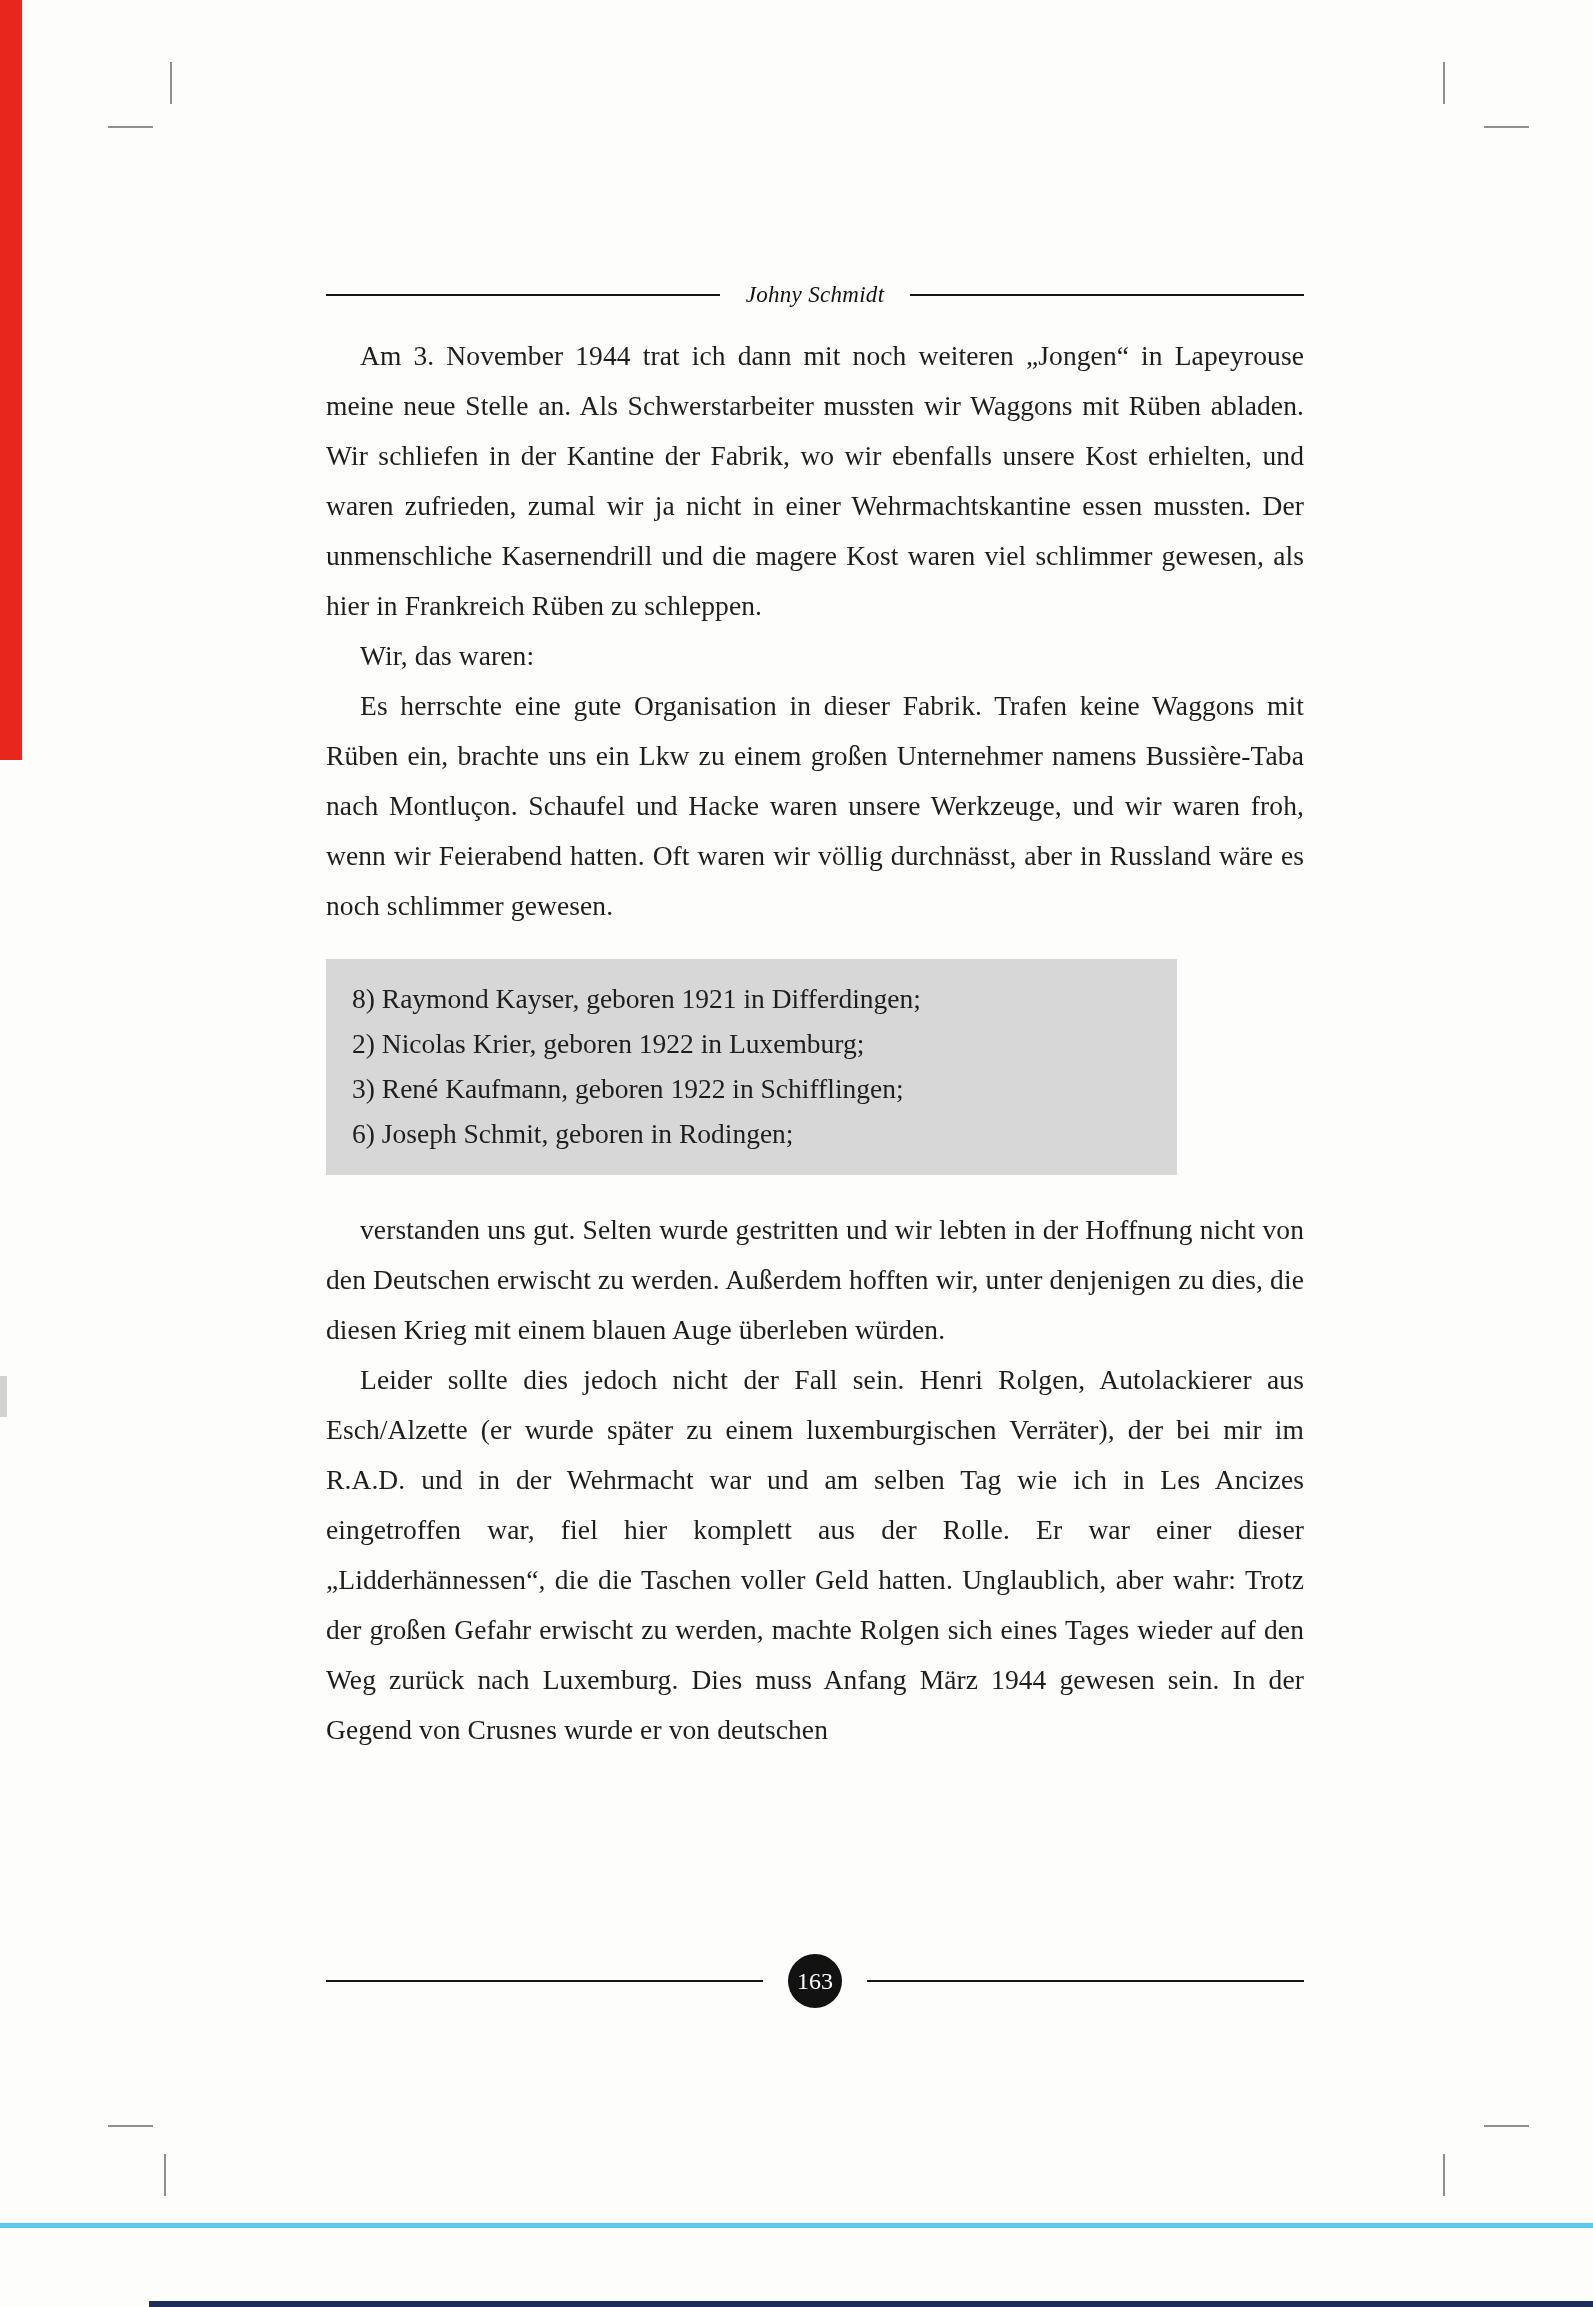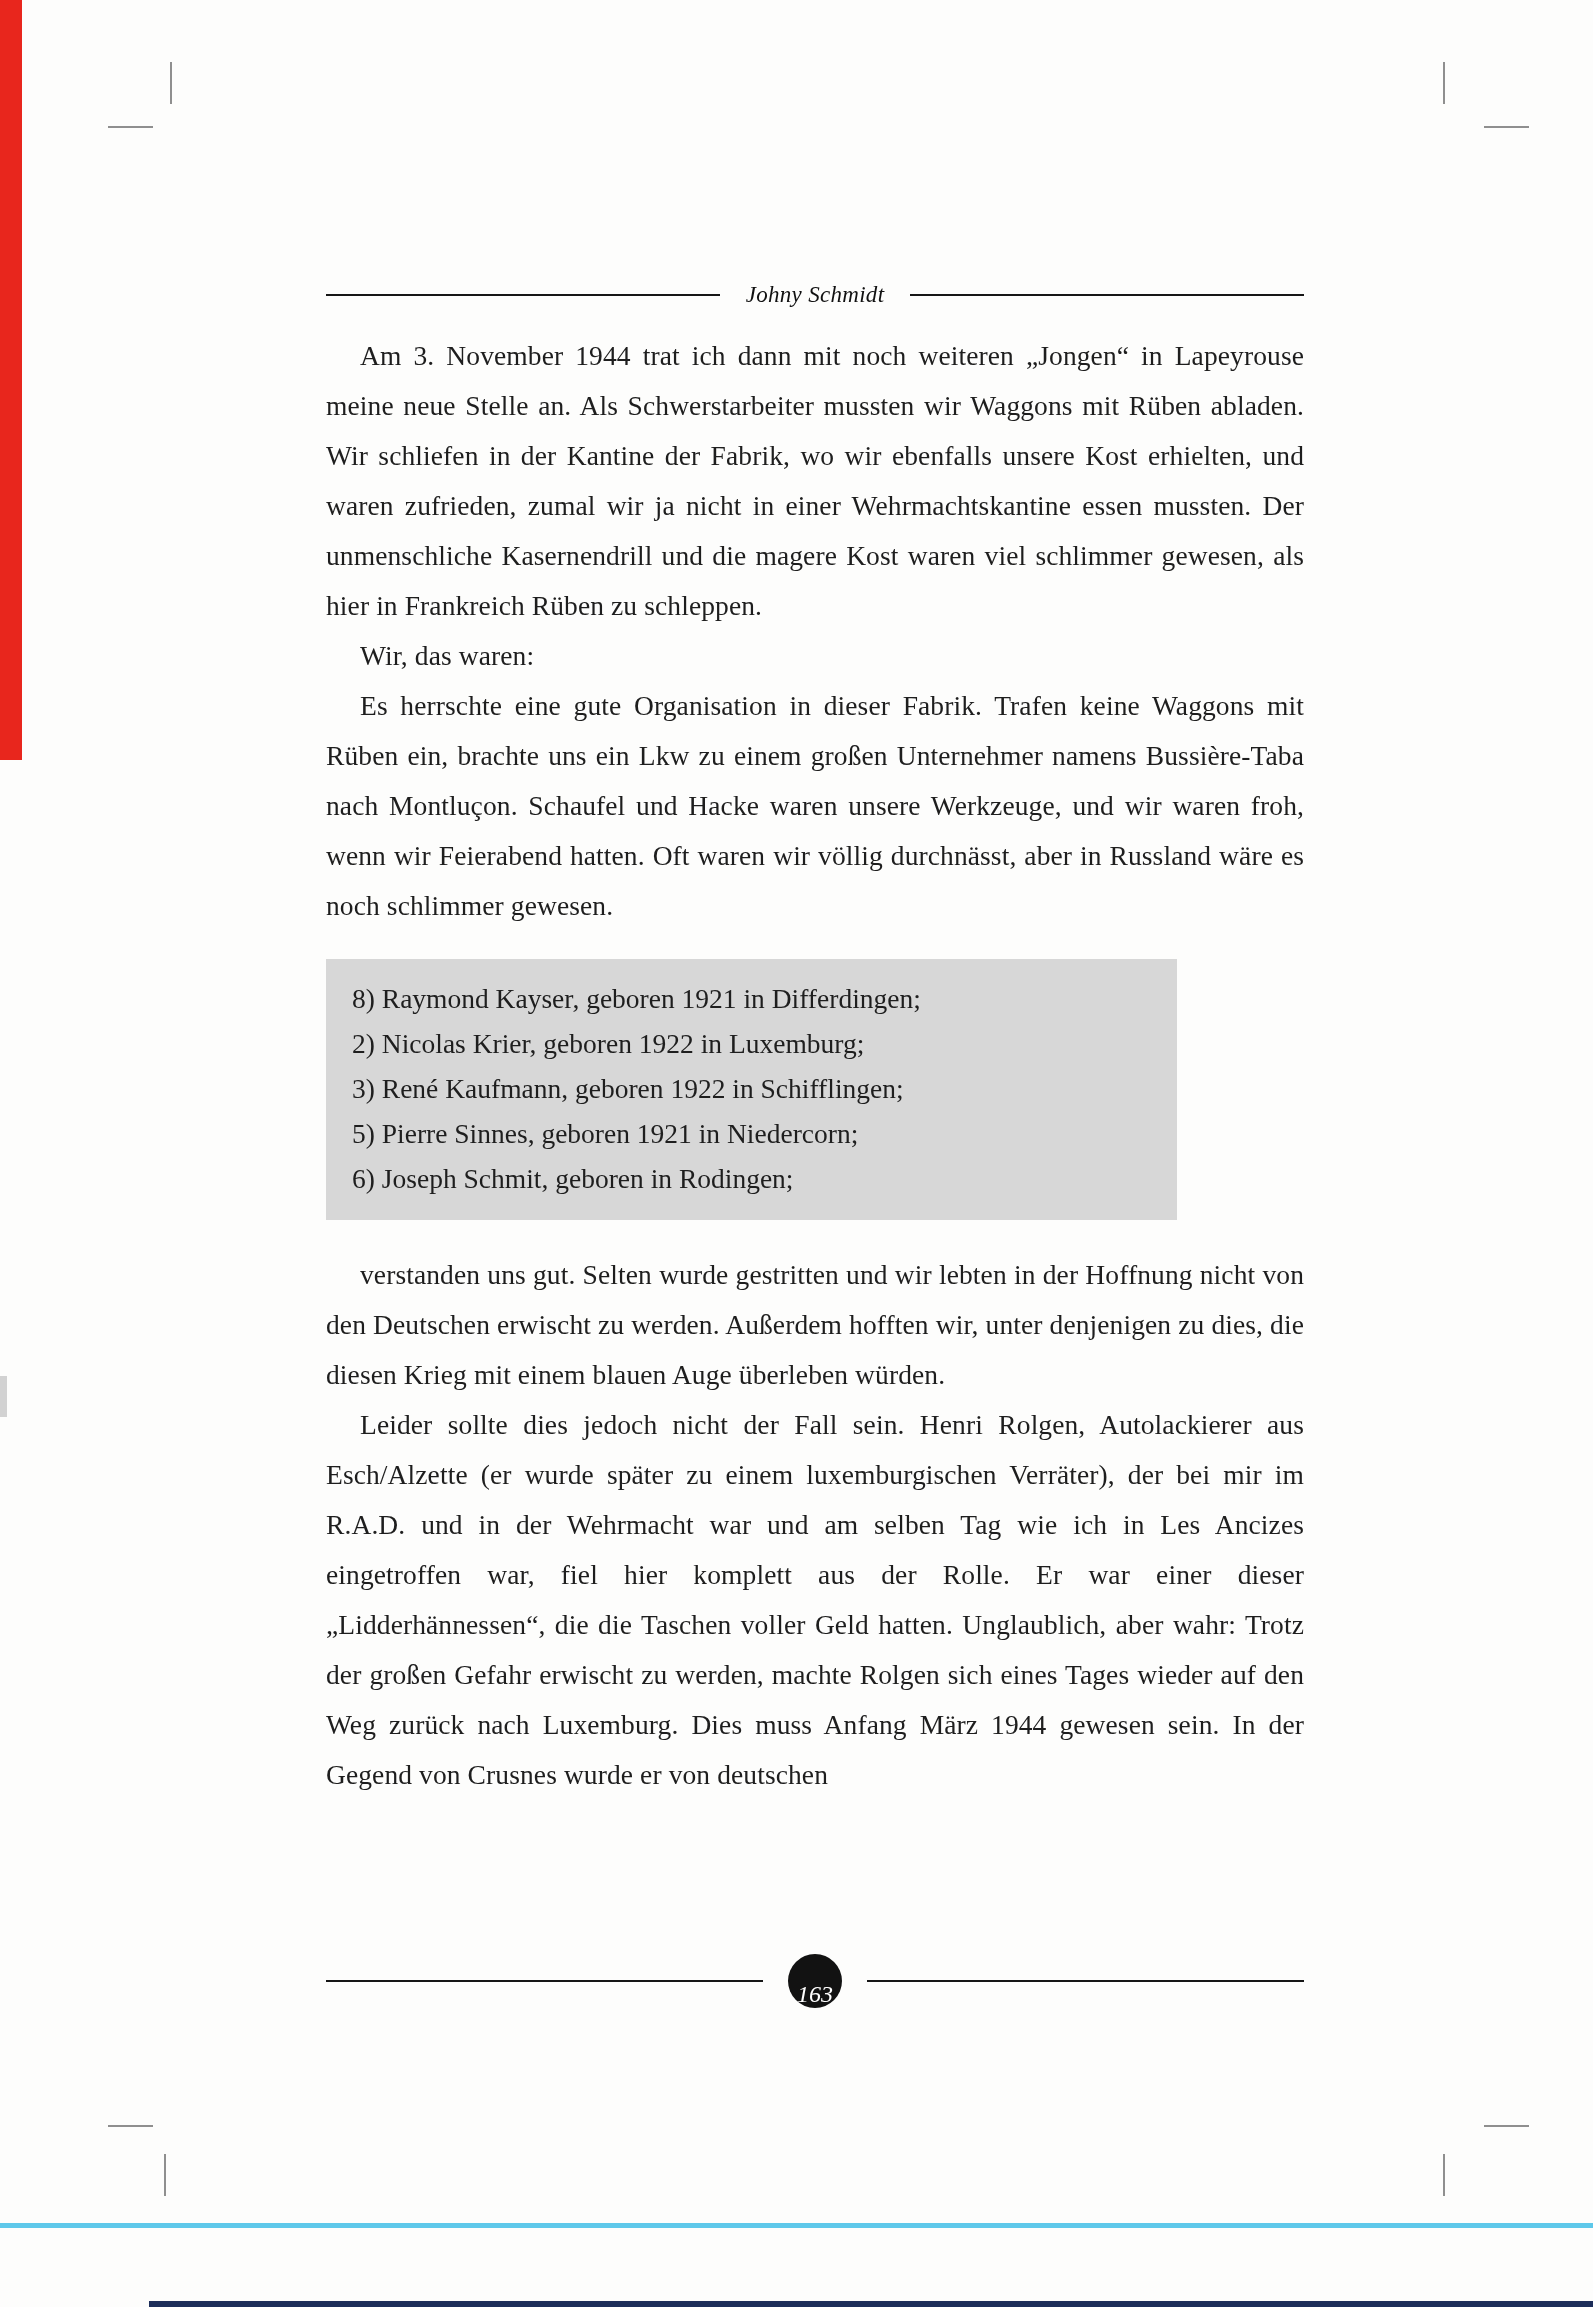"5) Pierre Sinnes, geboren 1921" div.name-line { html: <div>5) Pierre Sinnes, geboren 1921 in Niedercorn;</div> -> none }
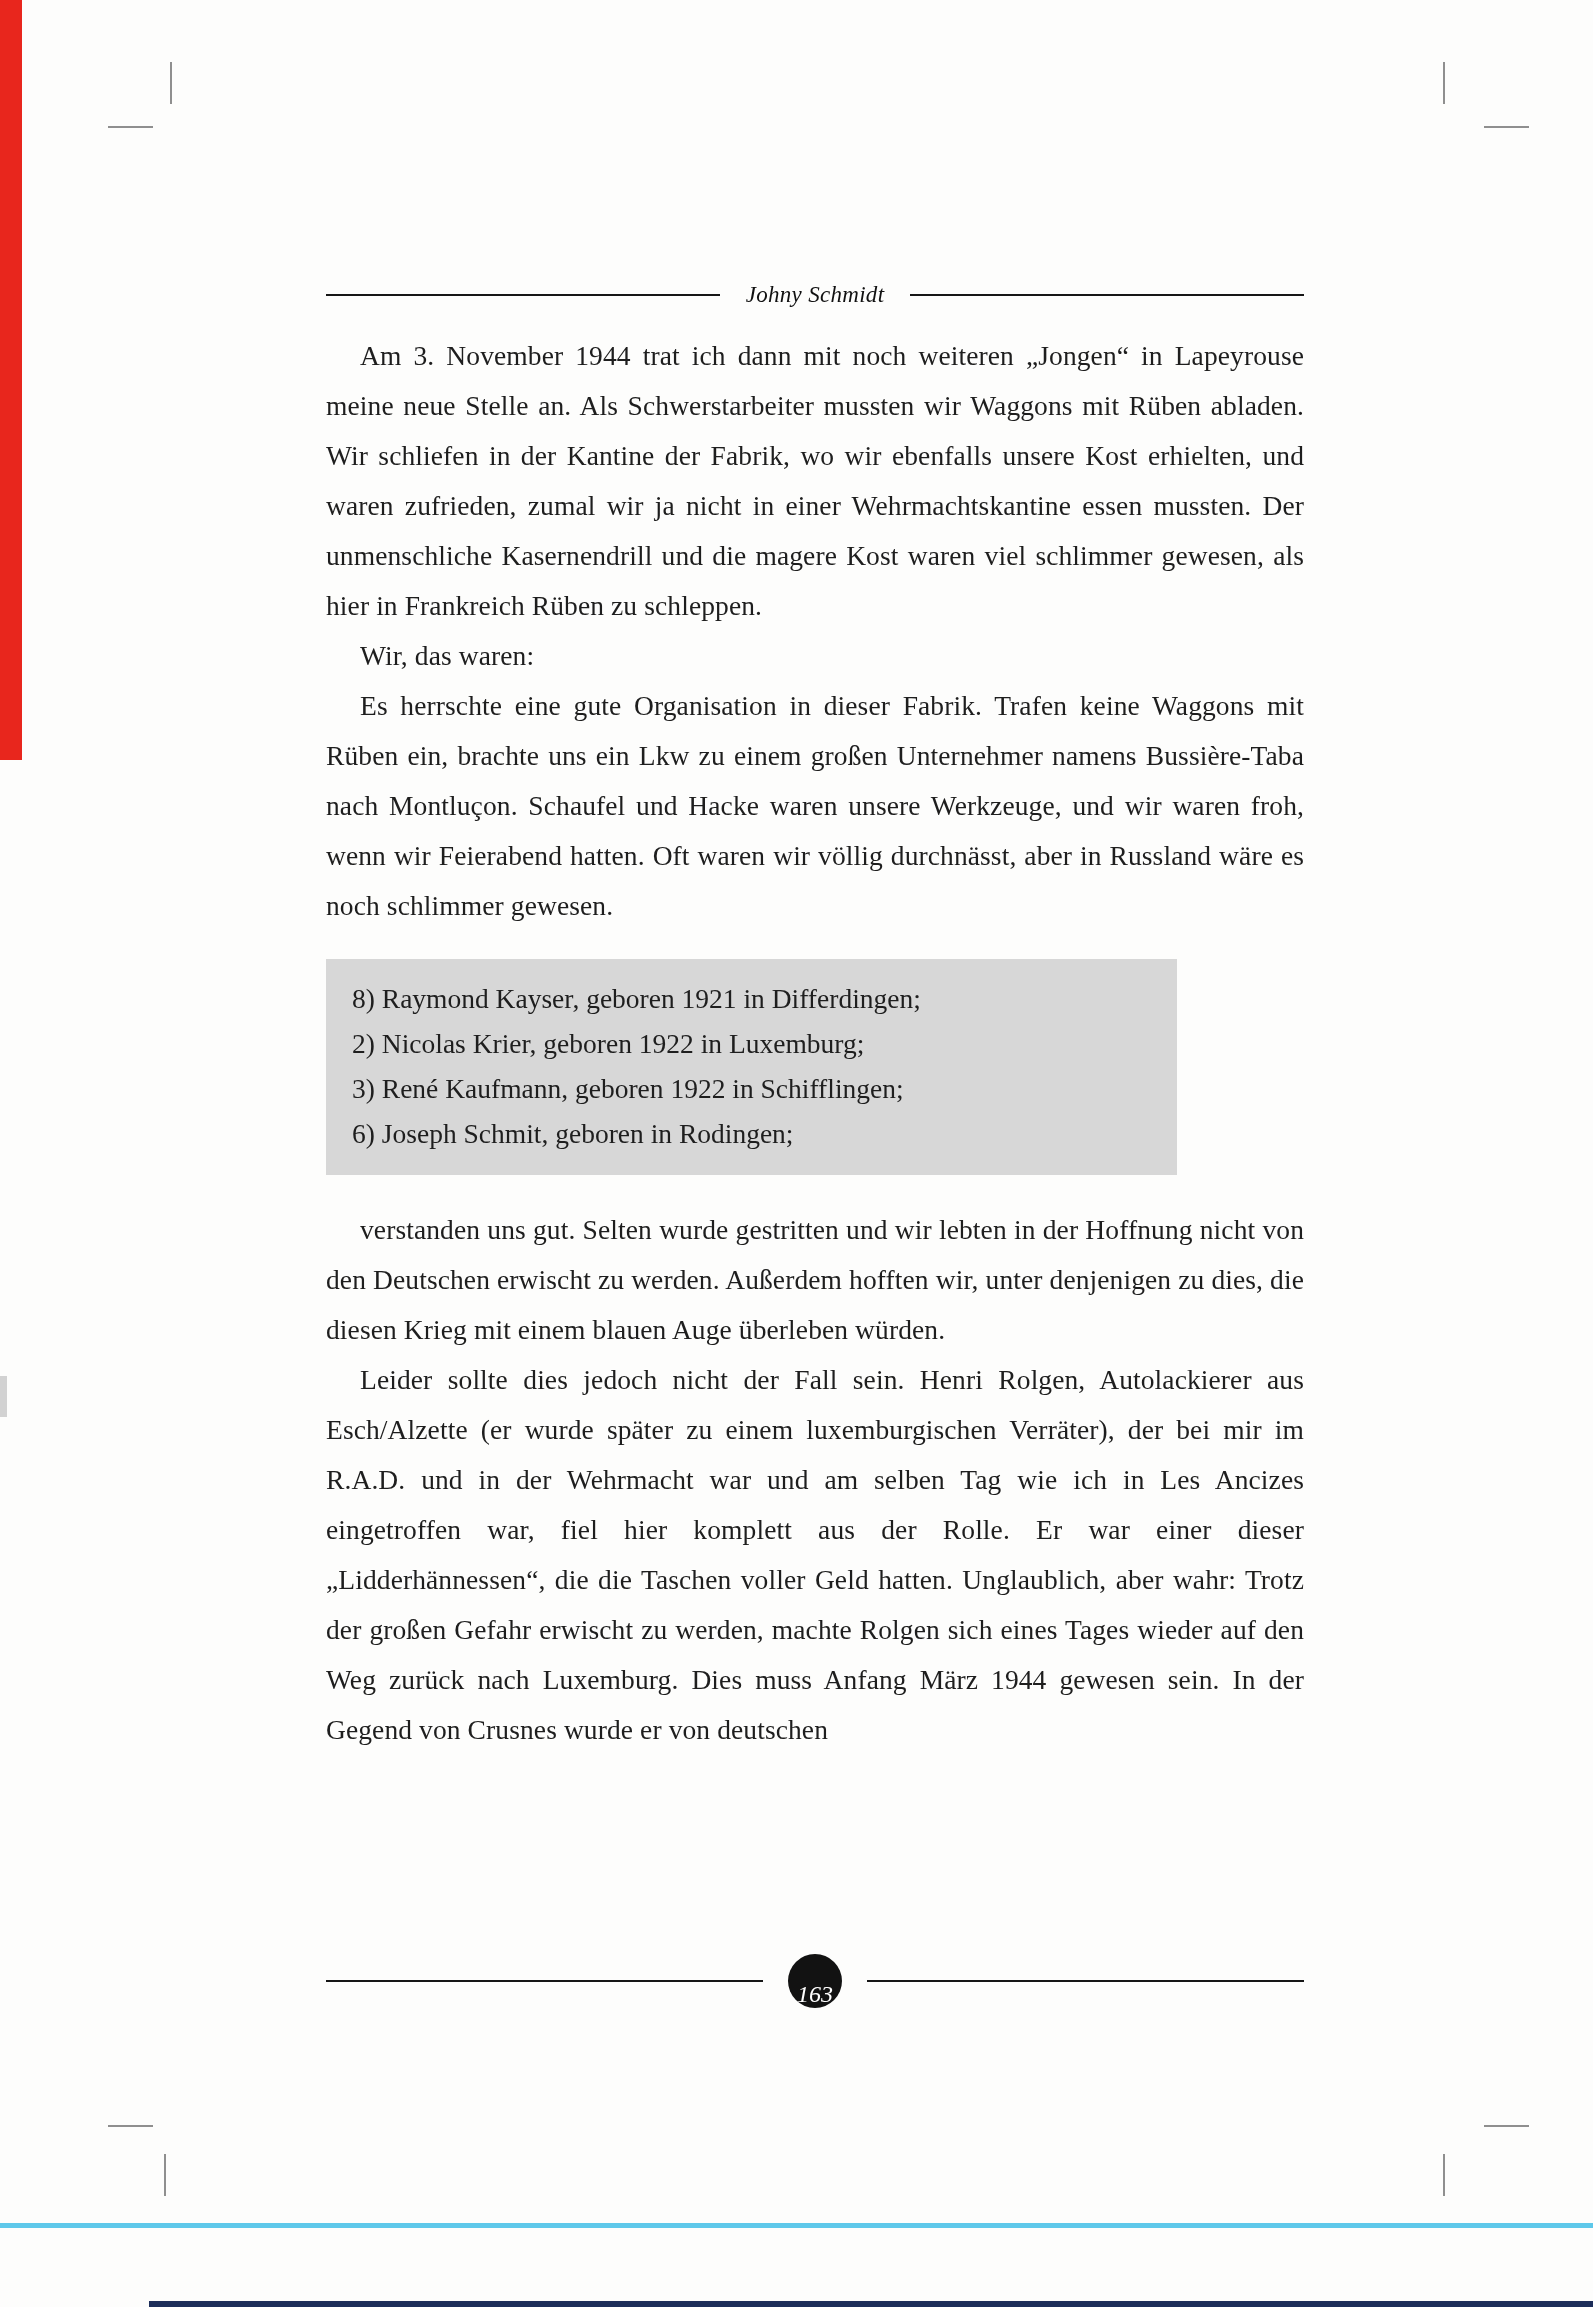"163" .page-circle { align-items: flex-end -> center; font-style: italic -> none }
